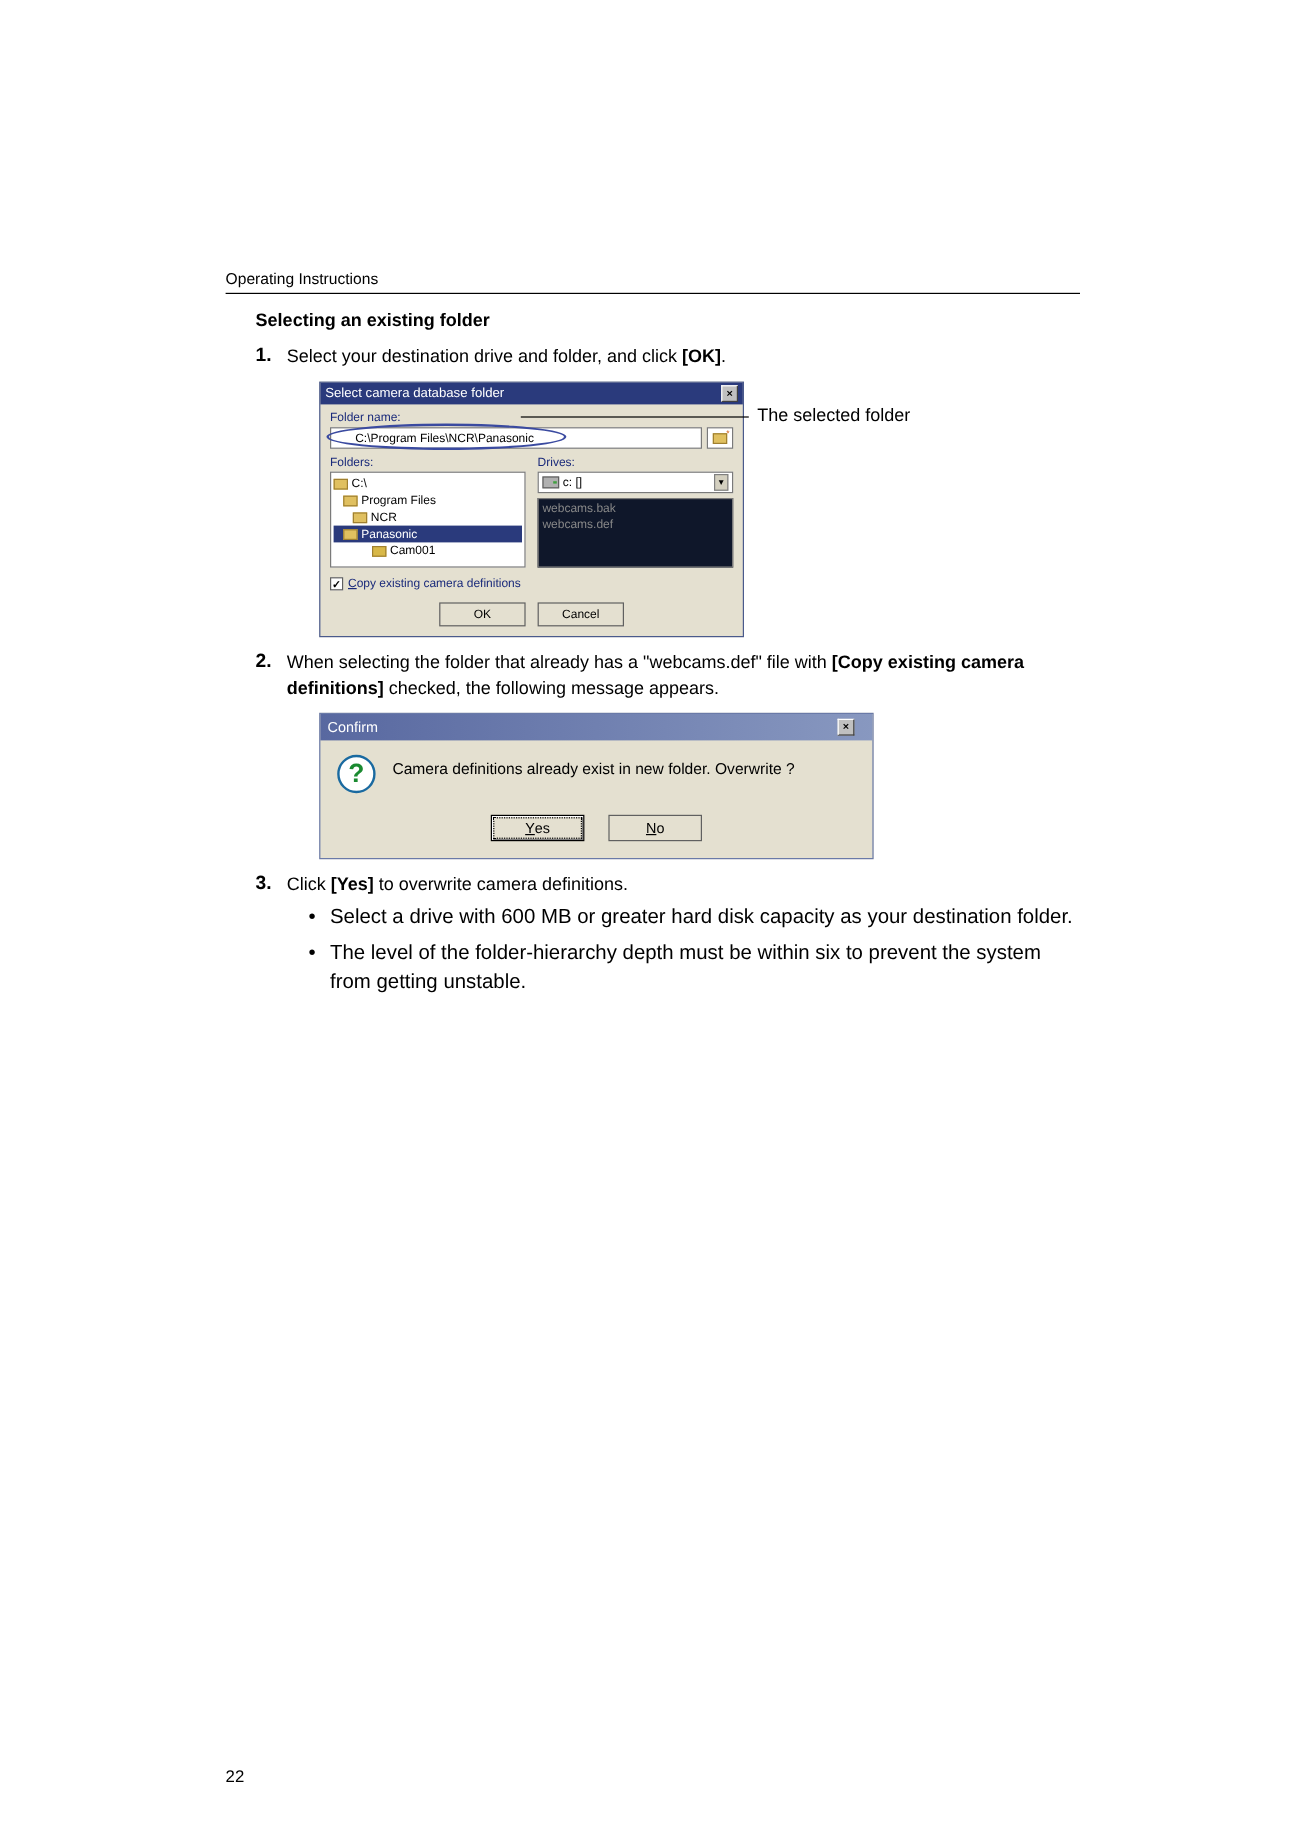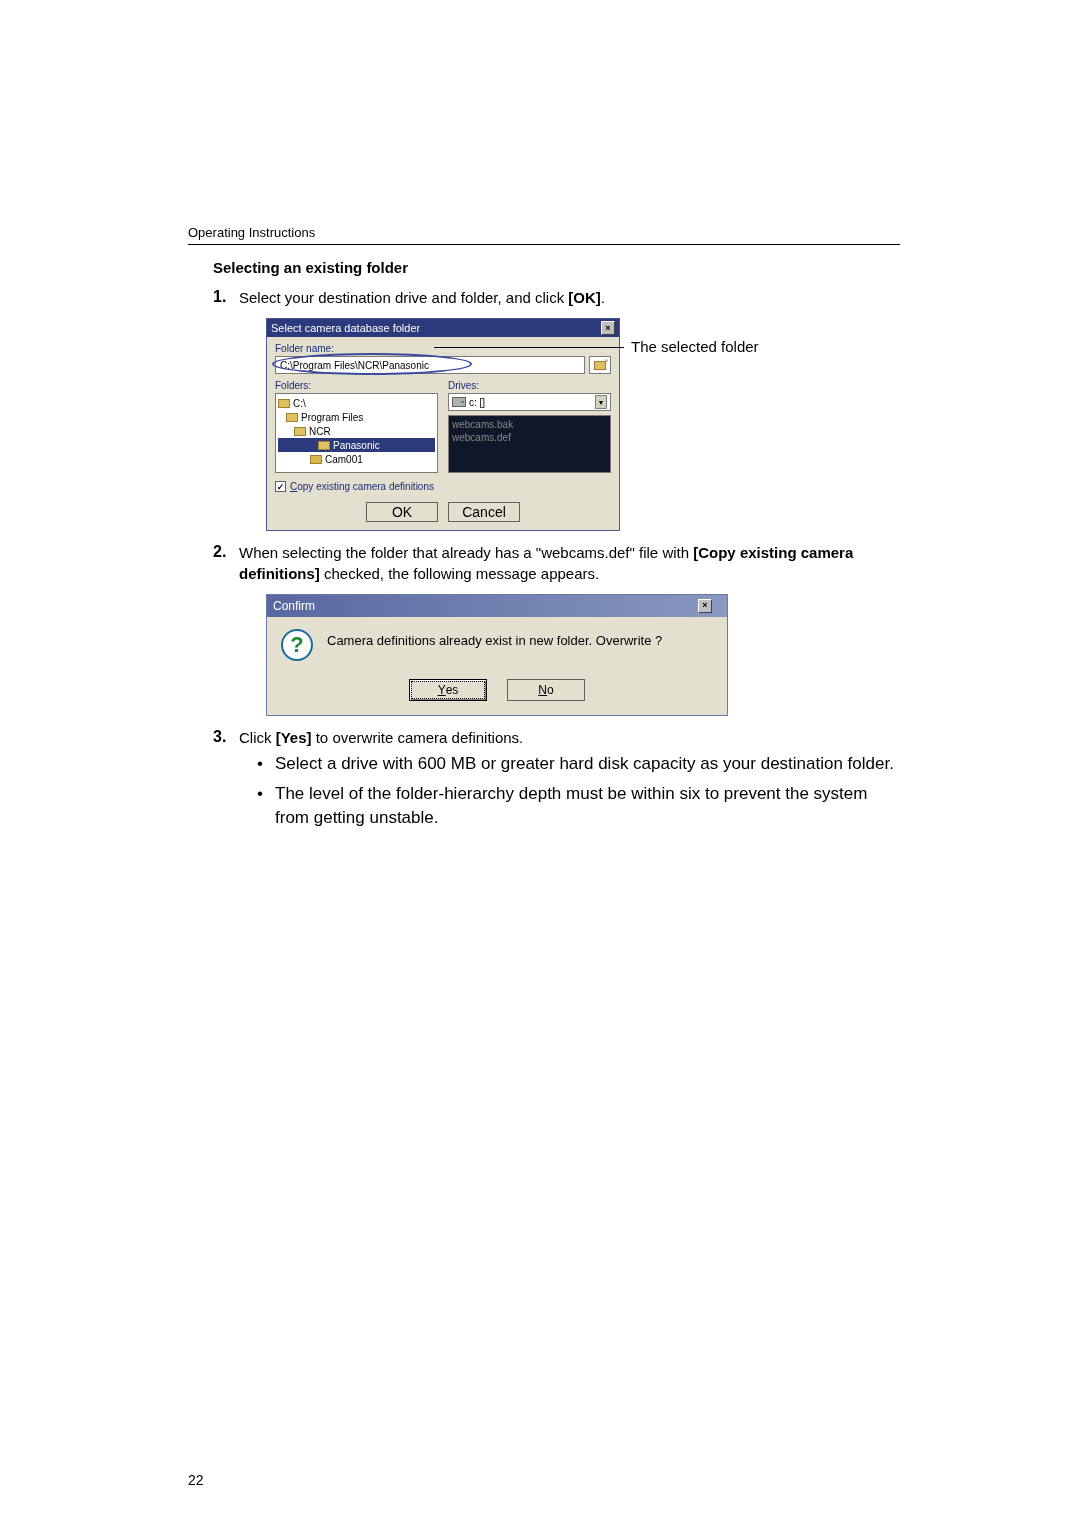"C:\Program Files\NCR\Panasonic" .fld-path { padding: 1px 4px -> 1px 20px }
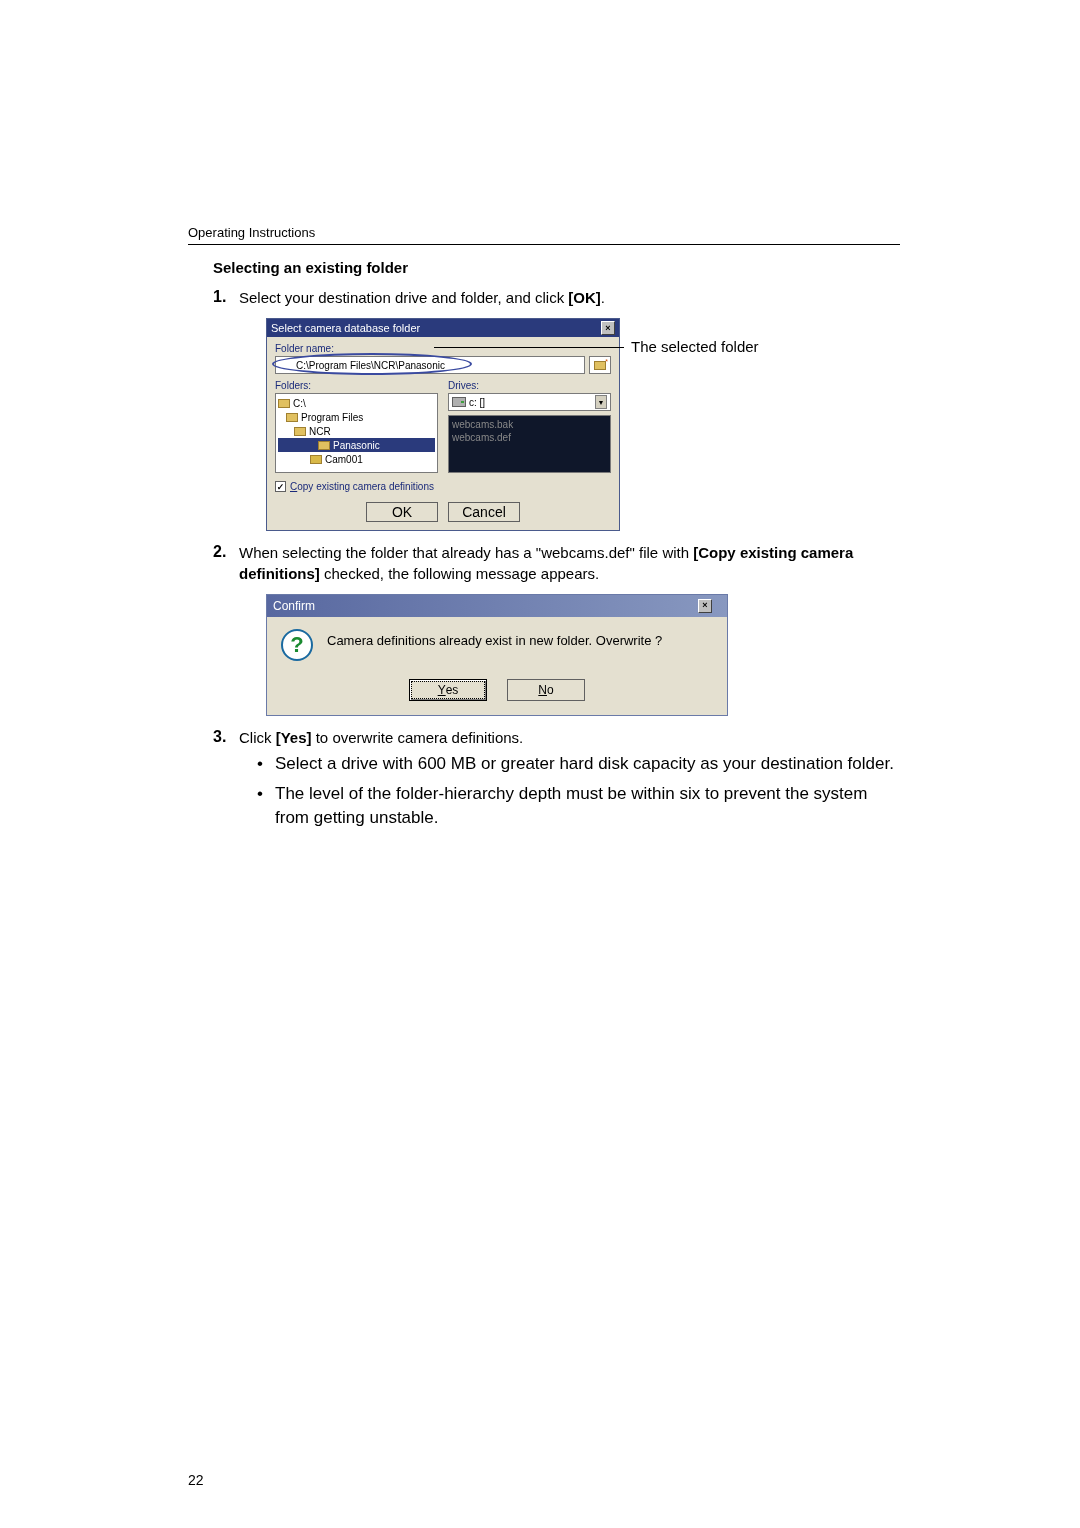"Panasonic" div.tree-item { padding-left: 40px -> 8px }
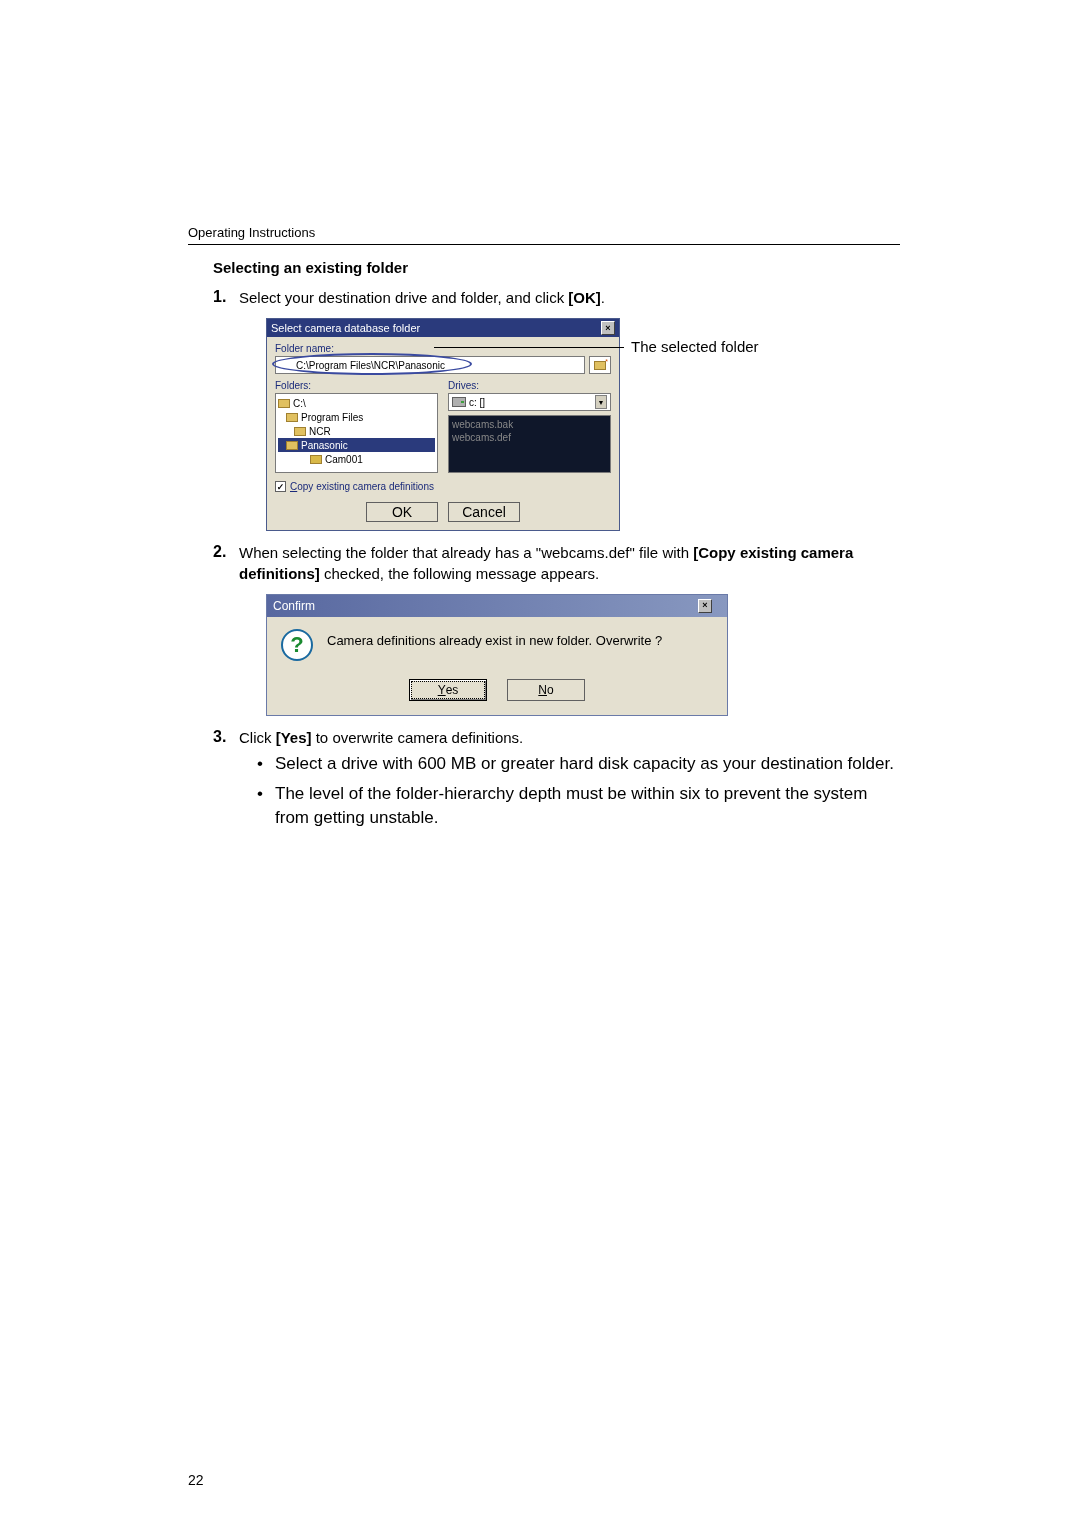"OK" .dlg-btn { font-size: 14px -> 10px }
